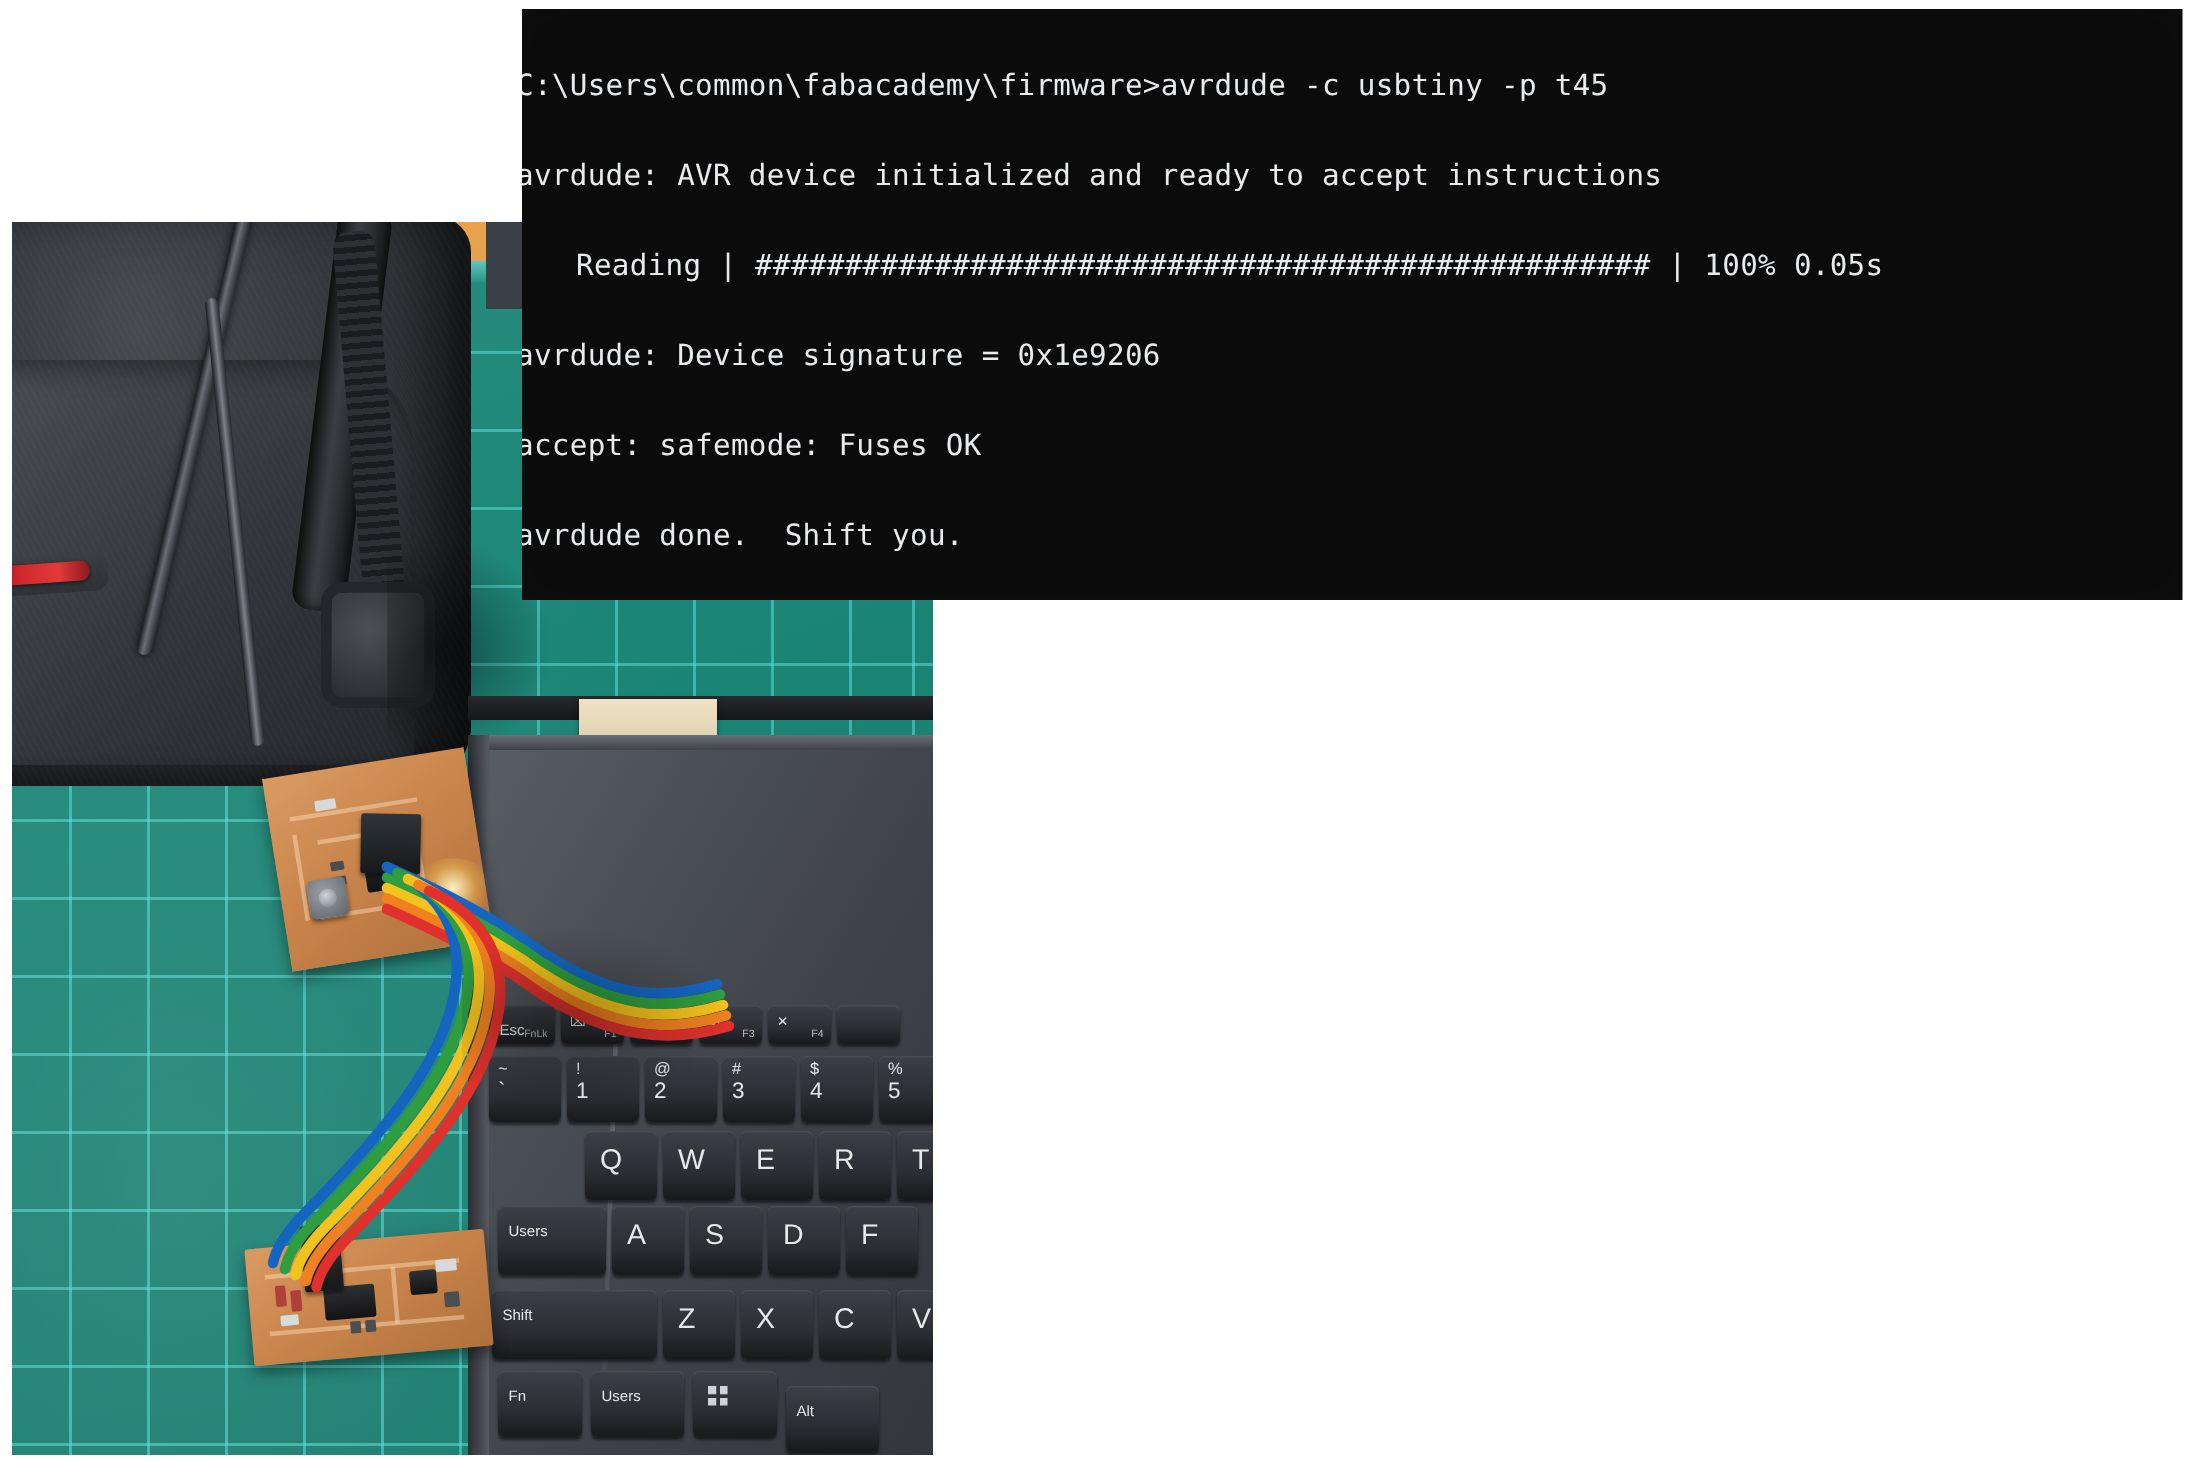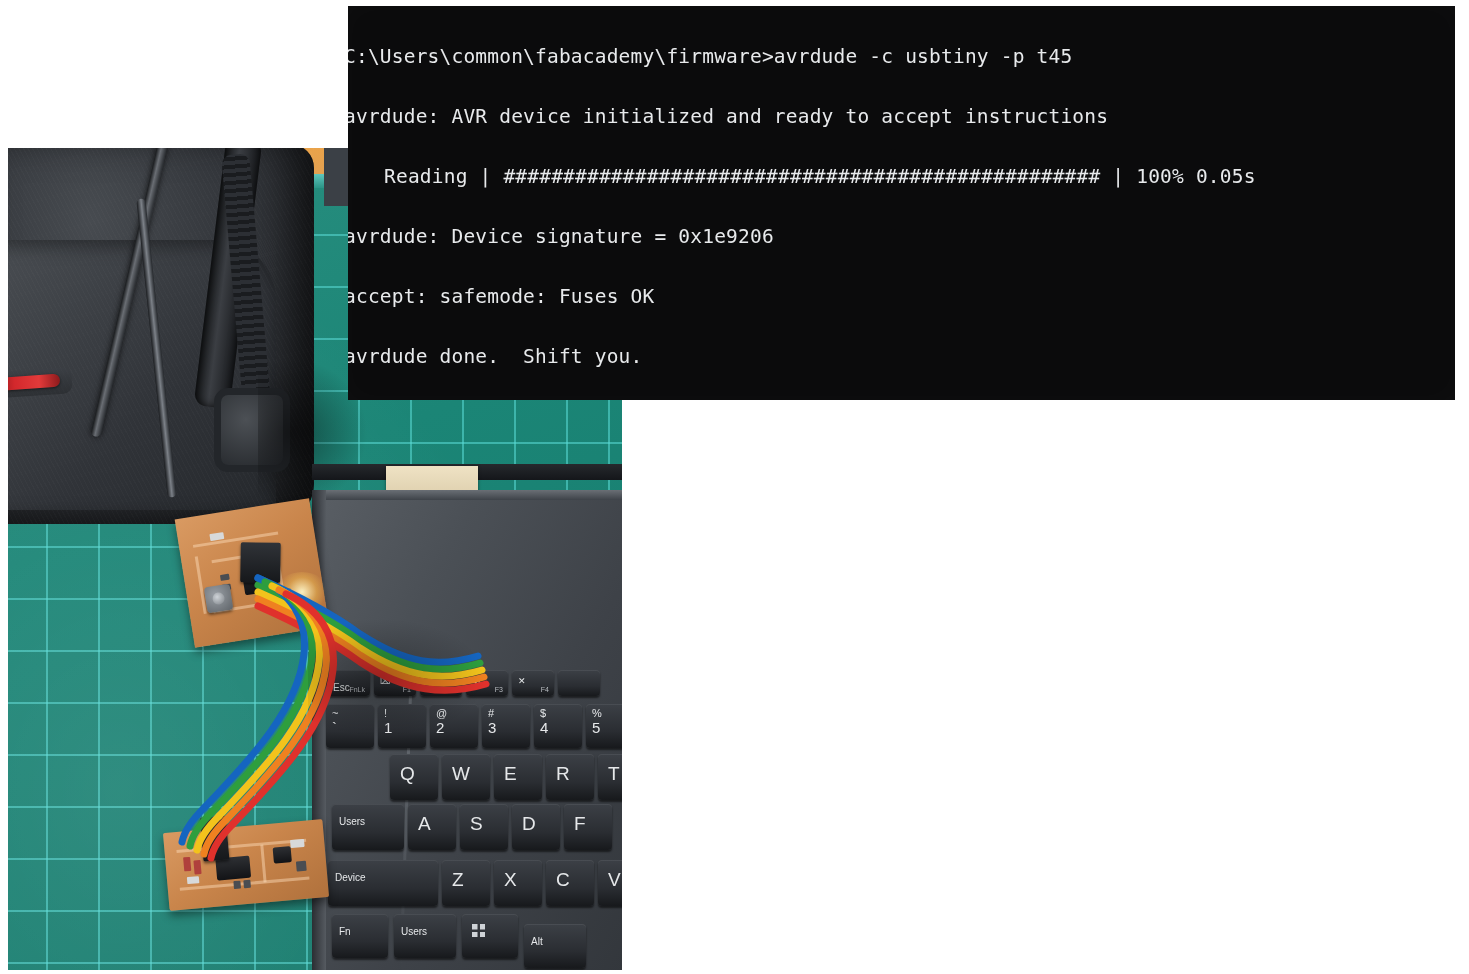"Device" span.lab { text: Device -> Shift }
